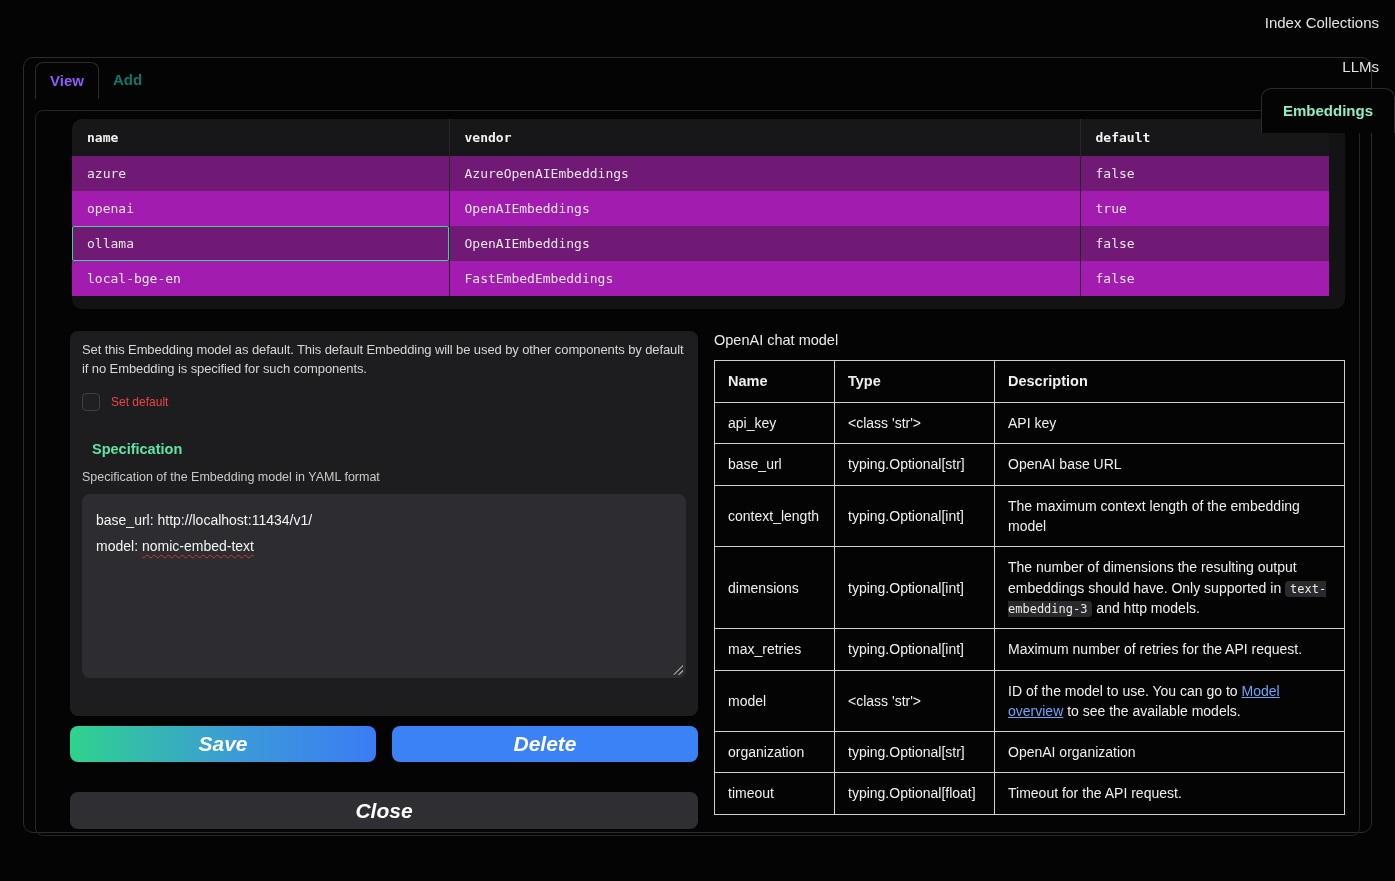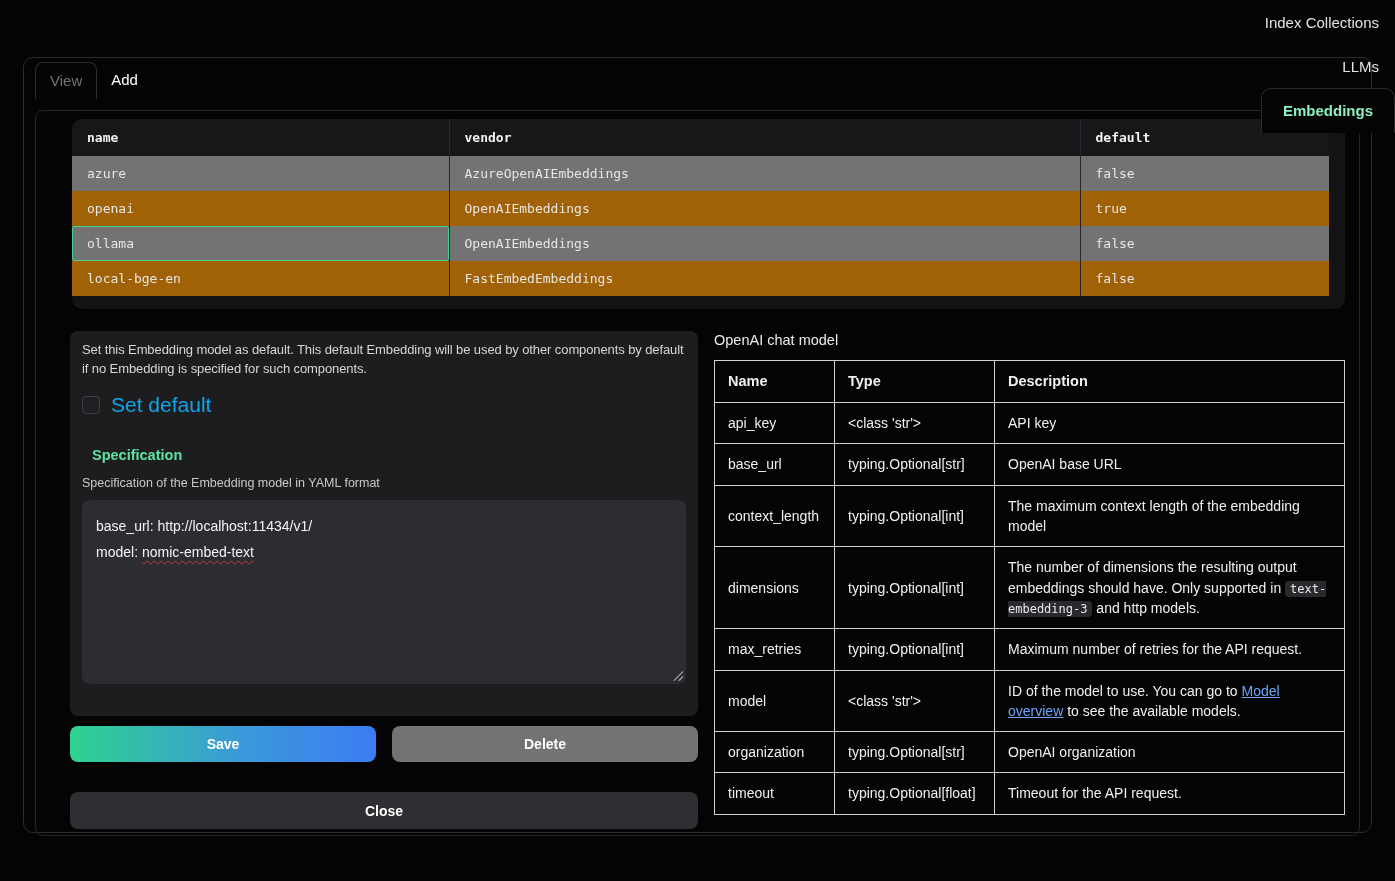"View" .sub-tab.active { color: #737373 -> #8b5cf6; font-weight: normal -> bold }
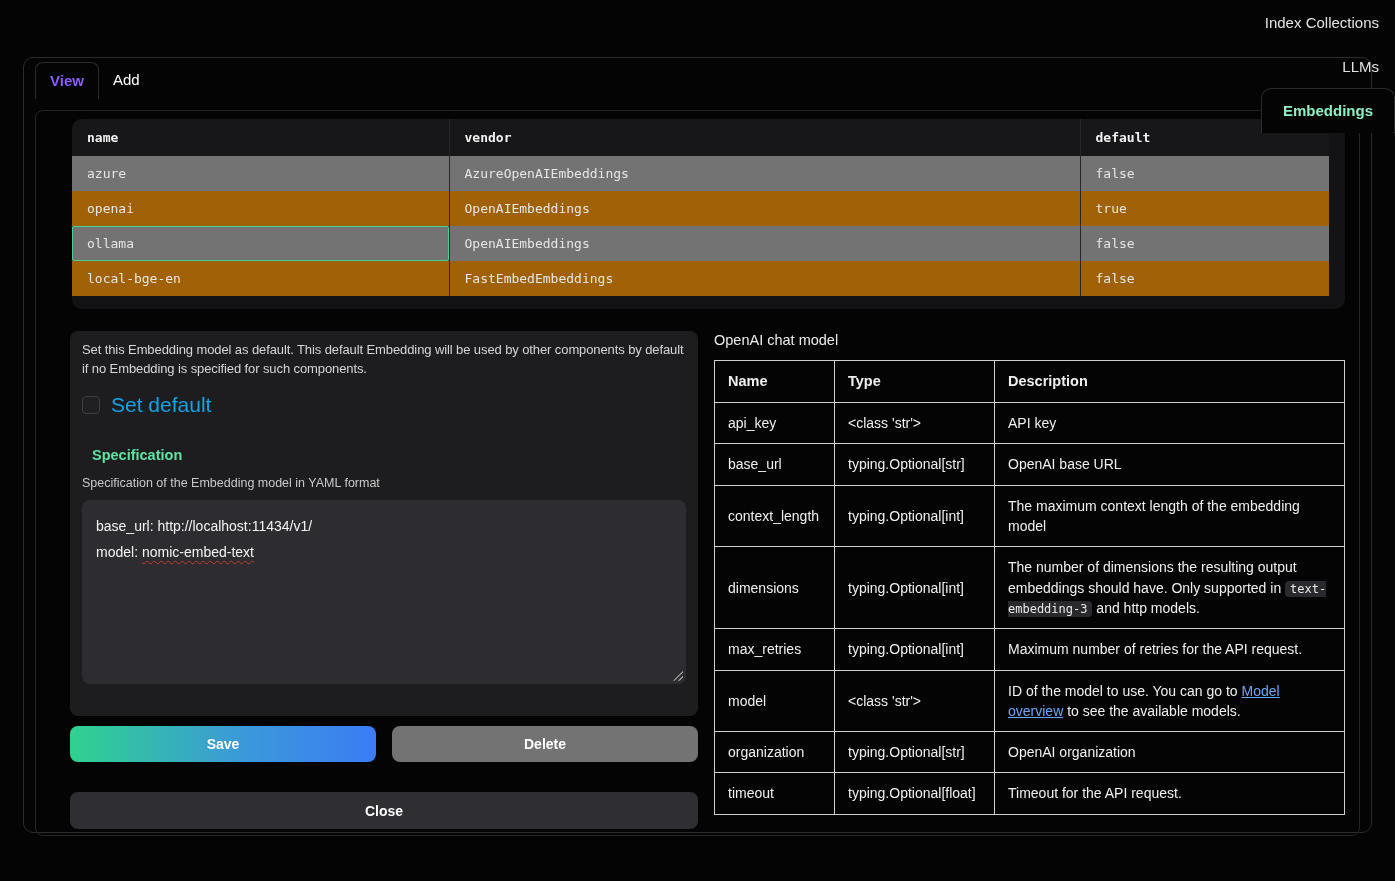"Add" .sub-tab { color: #ffffff -> #0f766e; font-weight: none -> bold }
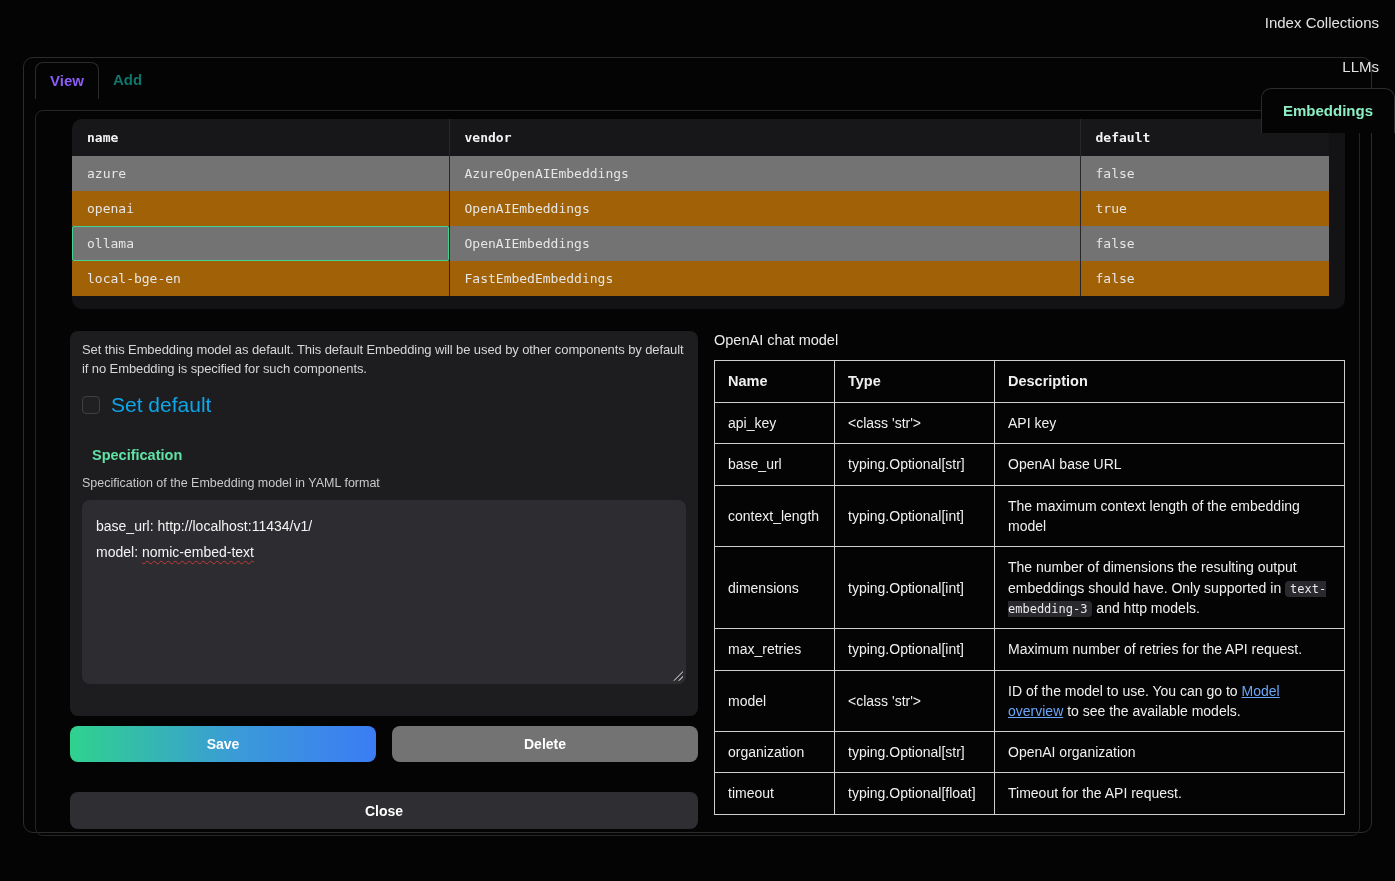"azure" table.embed-table tr.r-even td { background: #737373 -> #701a75 }
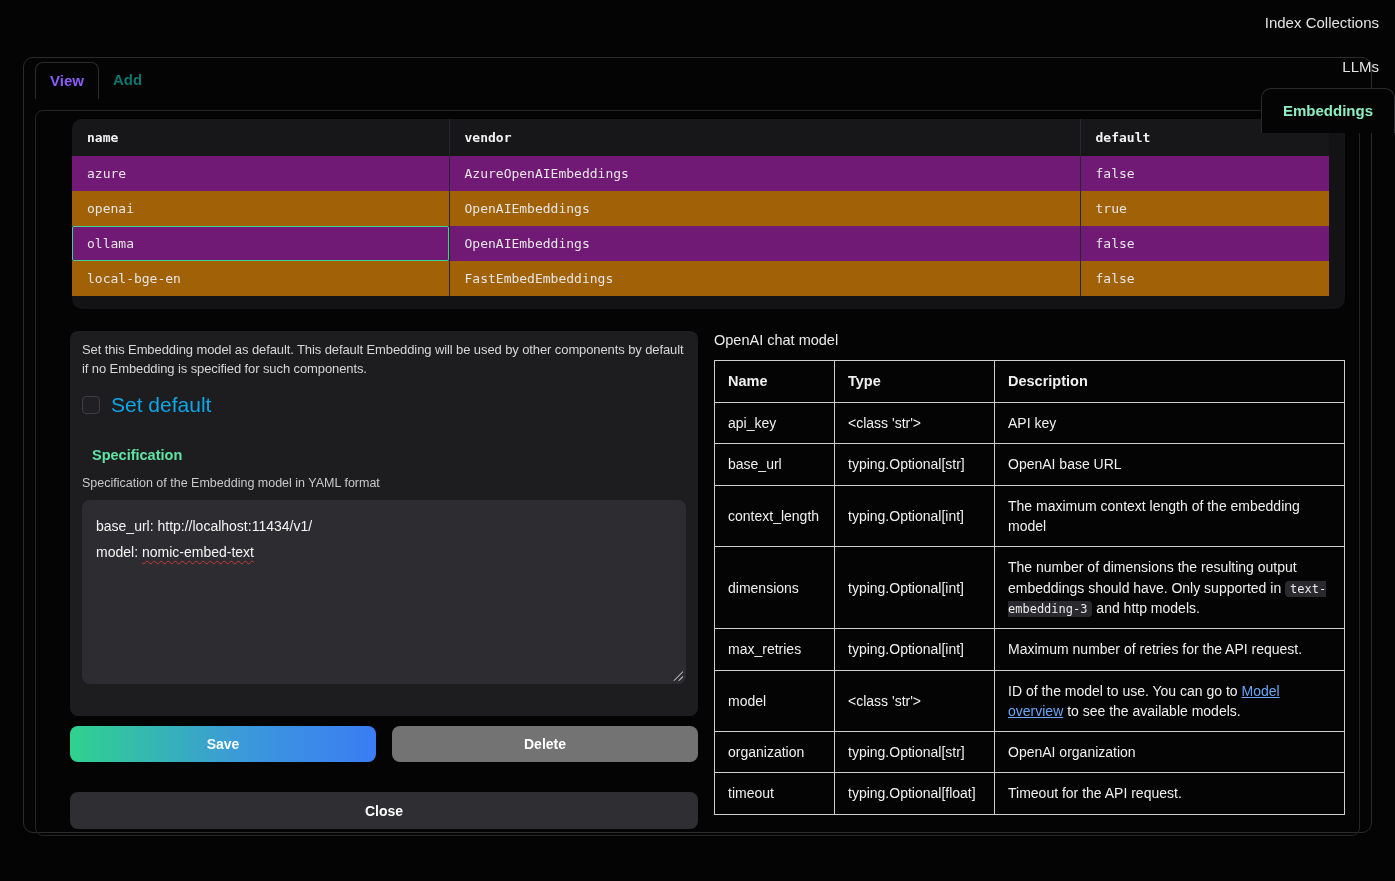"openai" table.embed-table tr.r-odd td { background: #a16207 -> #a21caf }
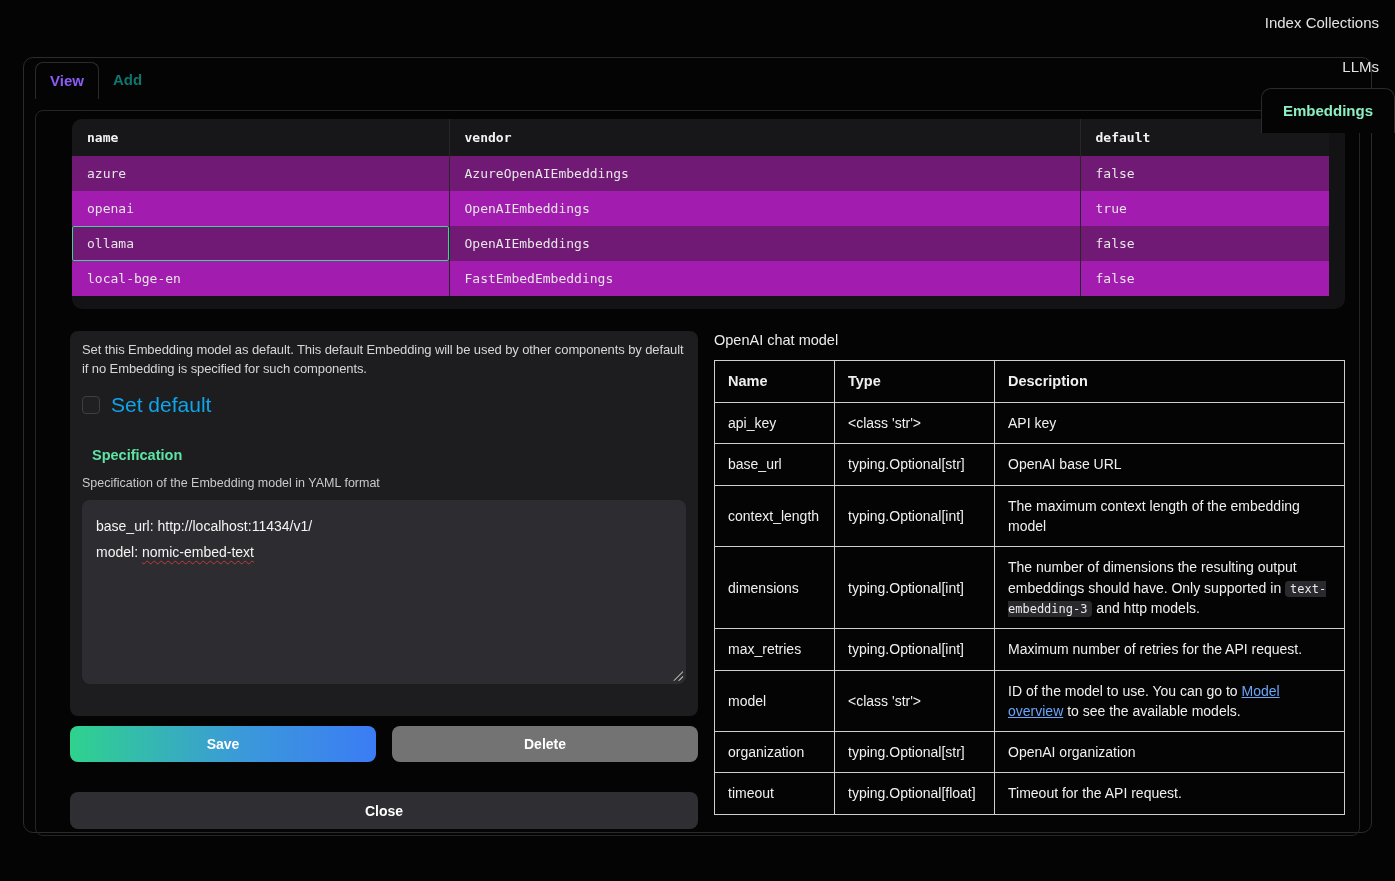"Set default" .checkbox-label { color: #0ea5e9 -> #ef4444; font-size: 21px -> 12px }
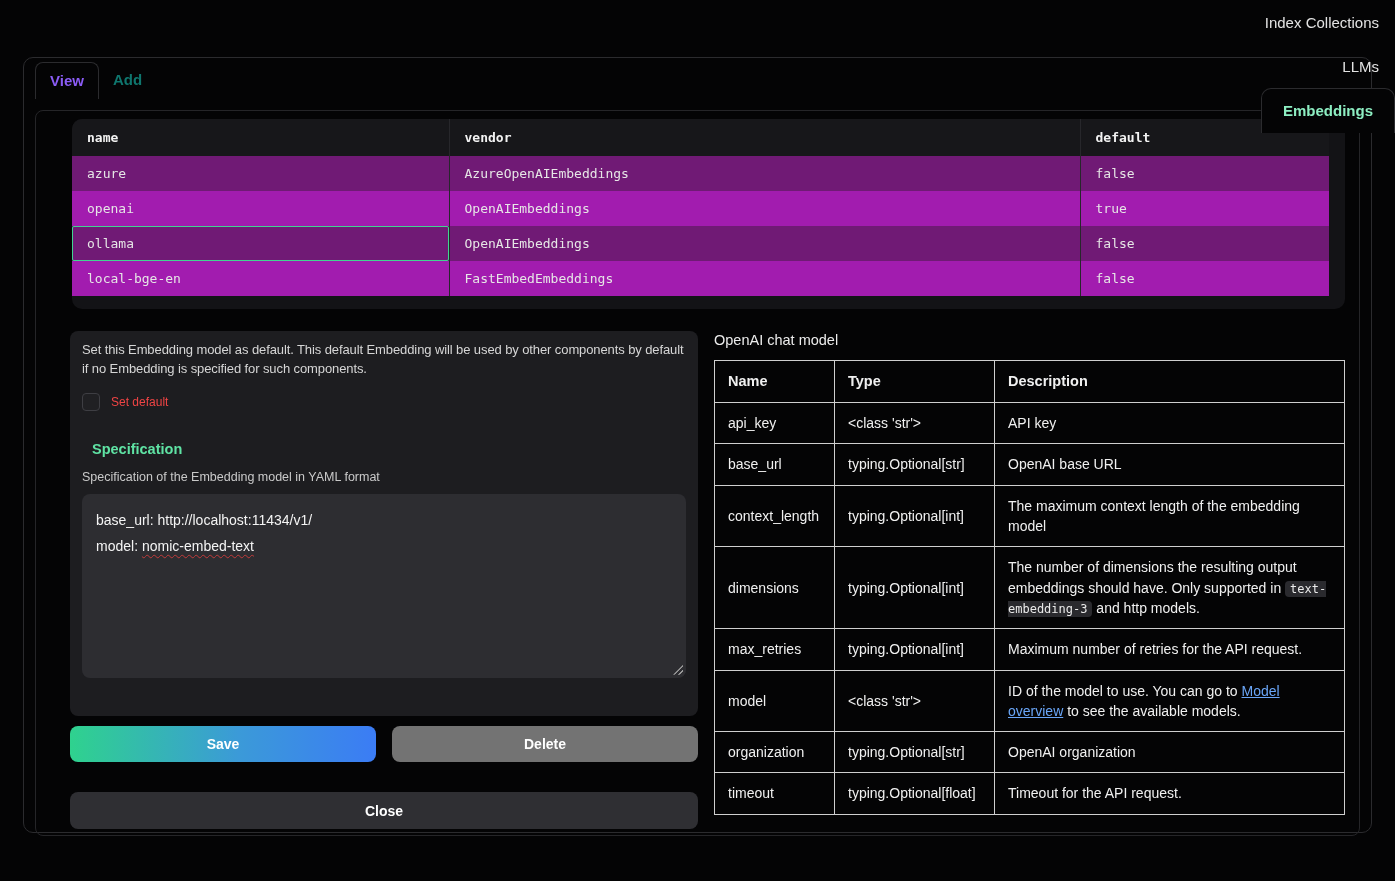"Save" .btn { font-size: 14px -> 21px; font-style: none -> italic }
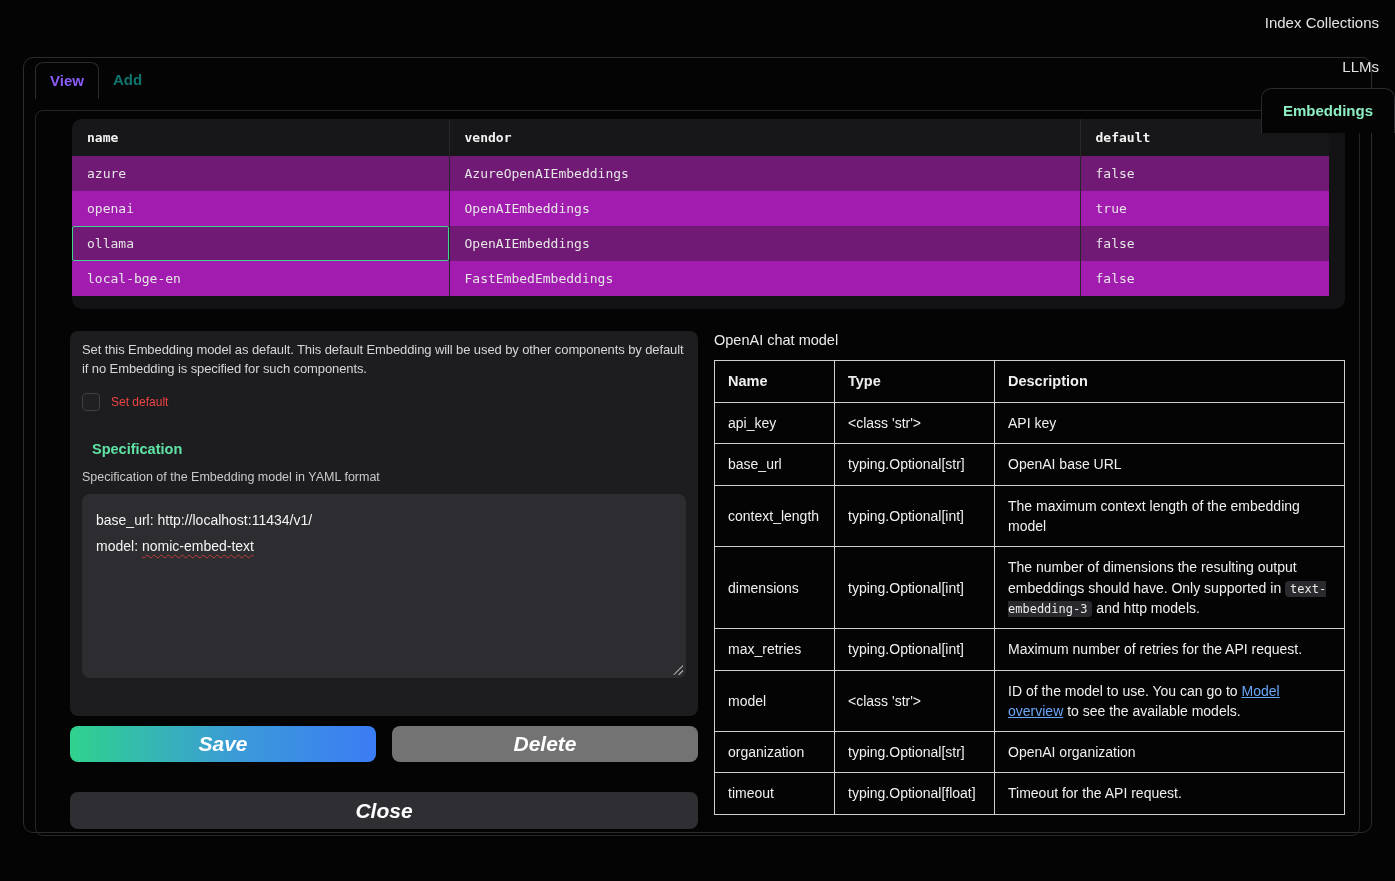"Delete" .btn-delete { background: #737373 -> #3b82f6 }
